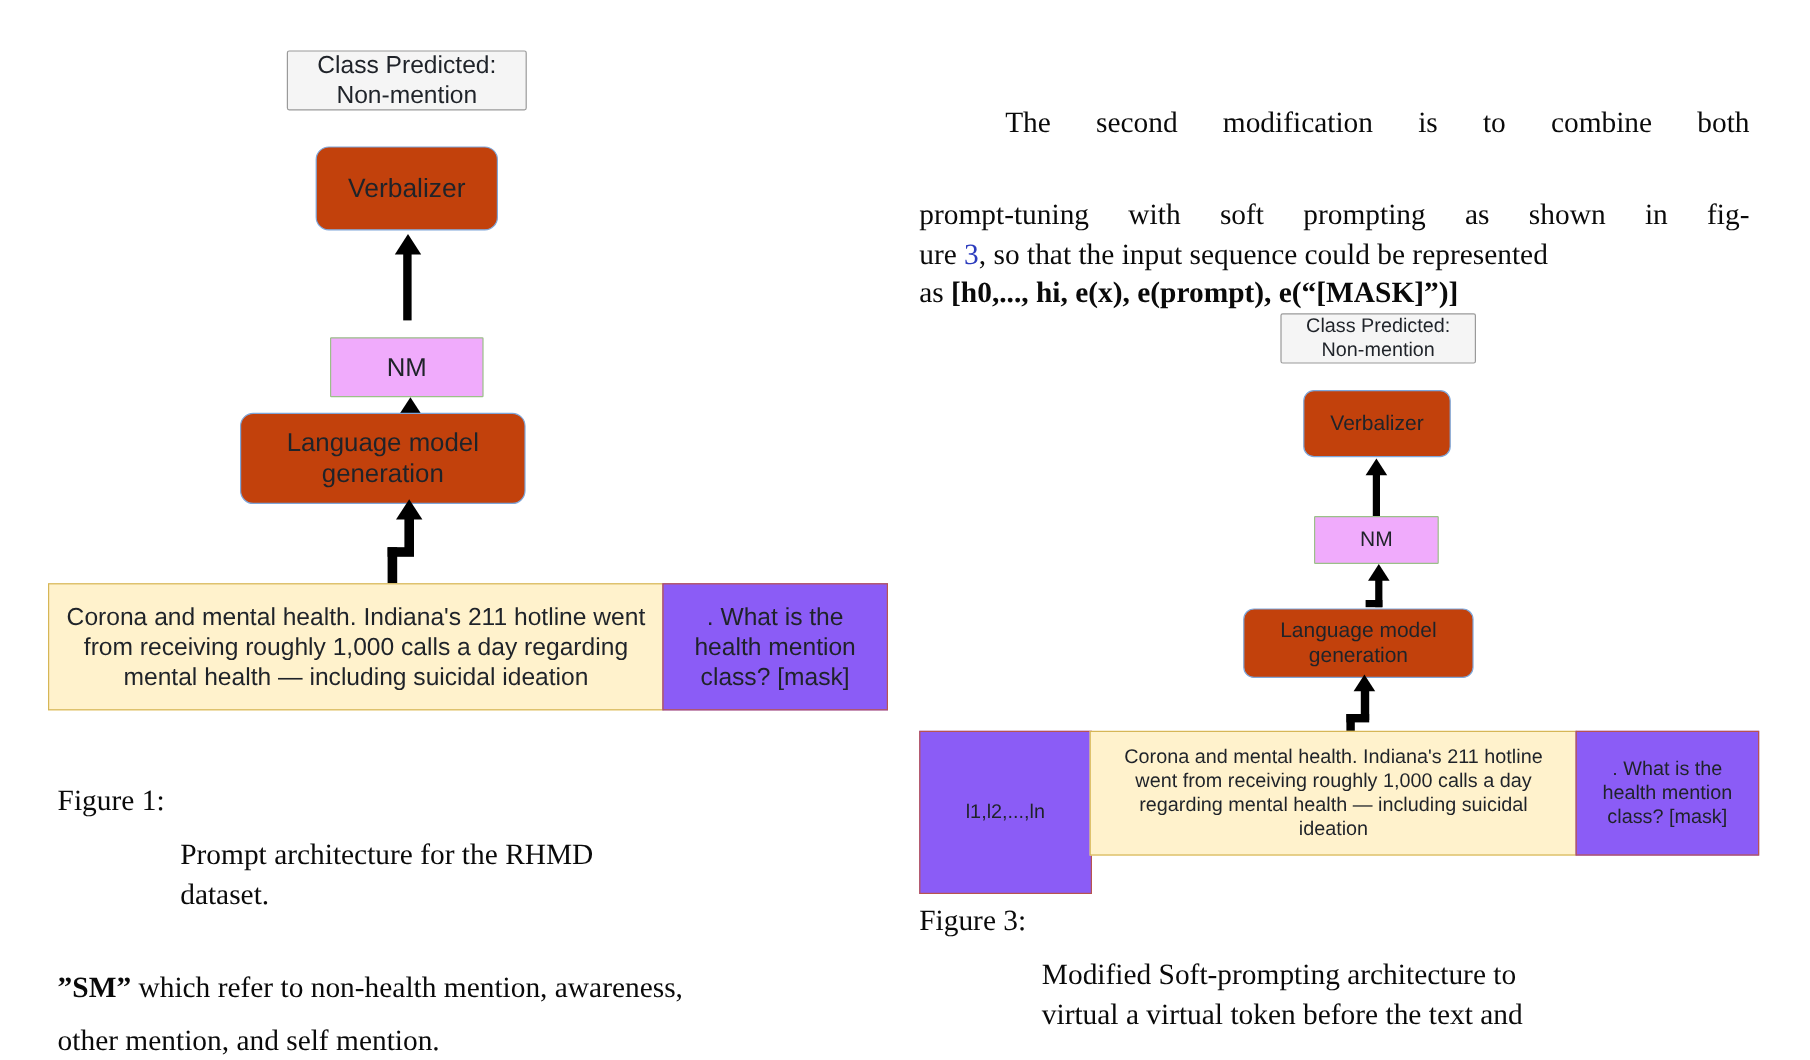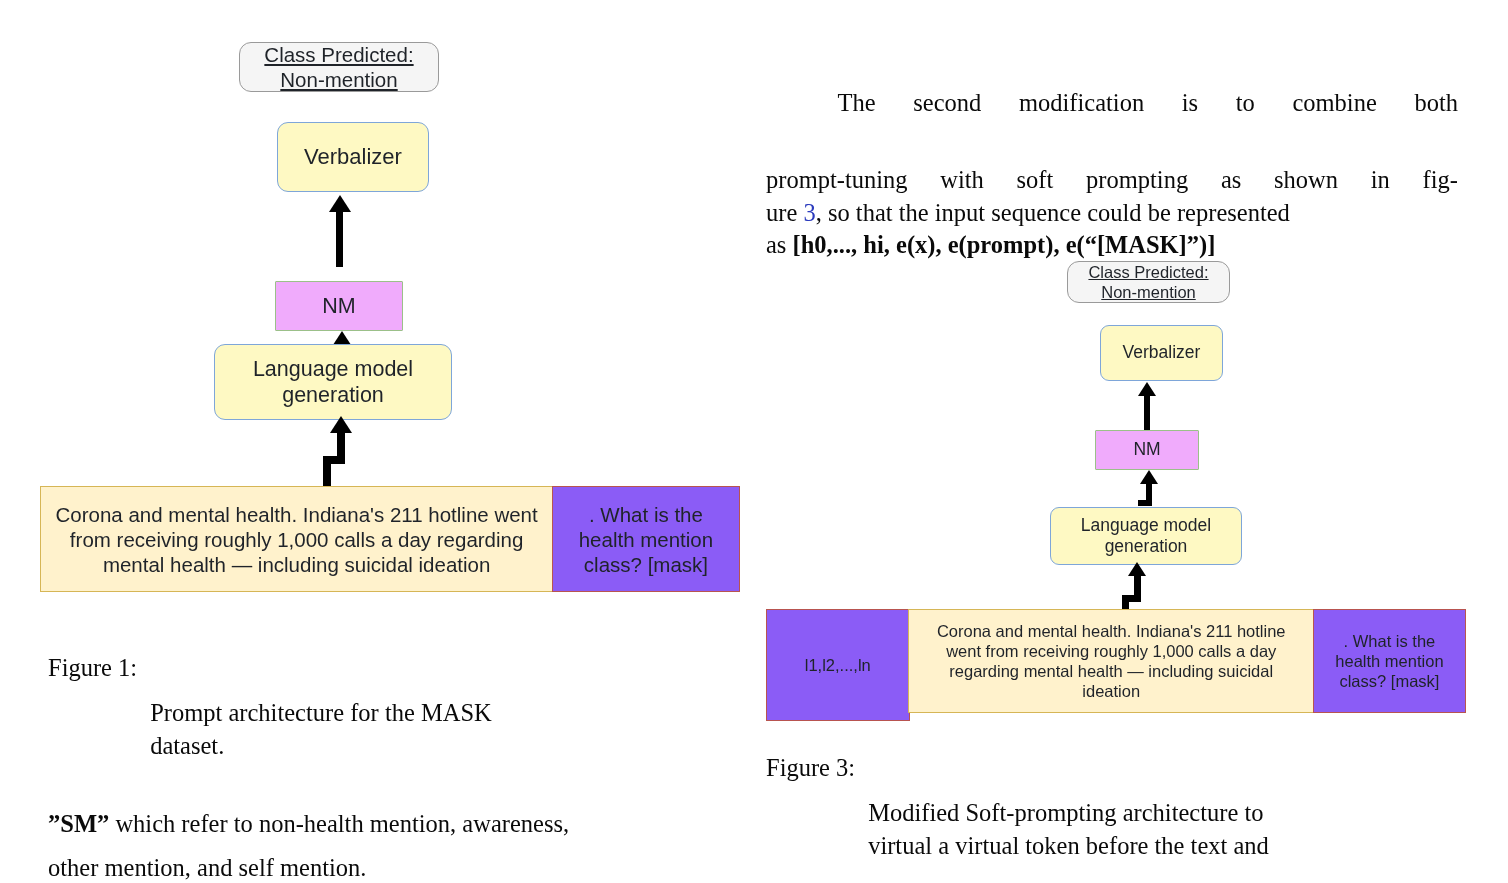"Class Predicted:" .node-class { border-radius: 12px -> 2px; text-decoration: underline -> none }
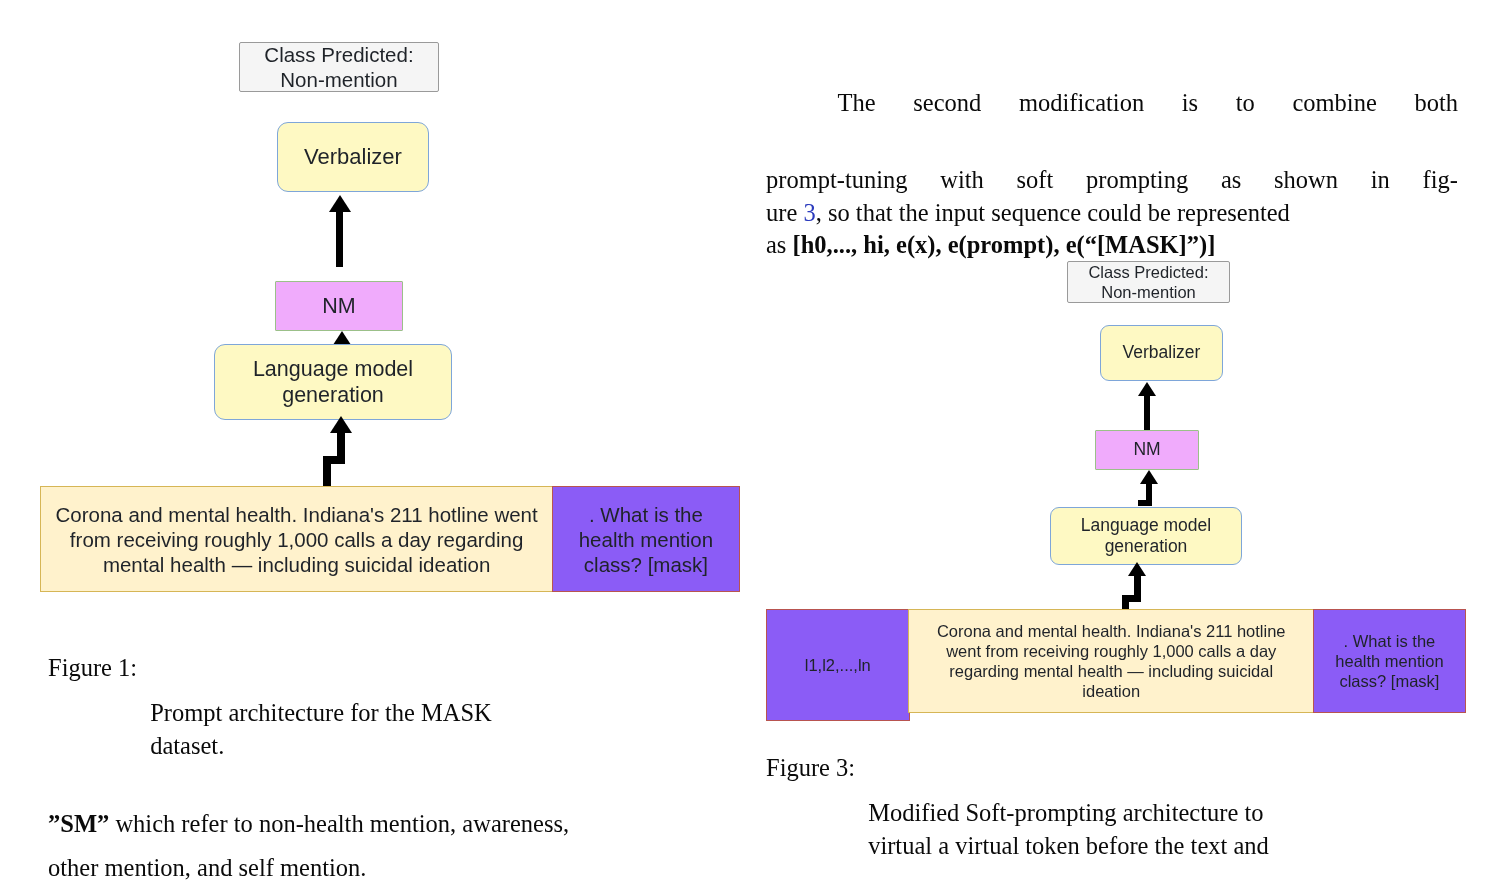"Verbalizer" .node-blue { background: #fef9c3 -> #c2410c; margin-left: 14px -> none }
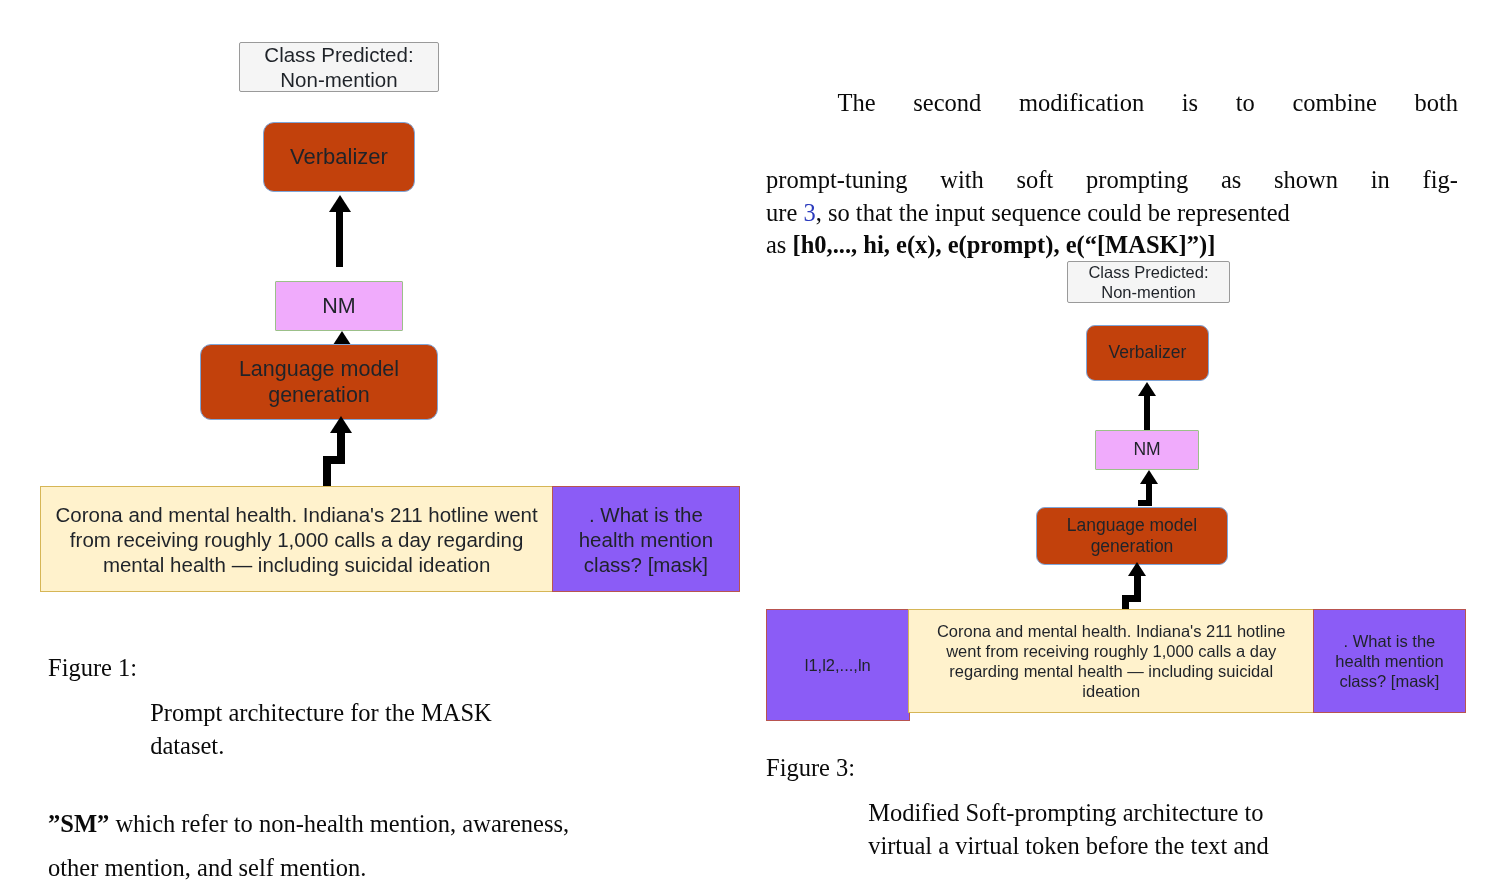"l1,l2,...,ln" div.node { padding: 6px 6px -> 18px 6px }
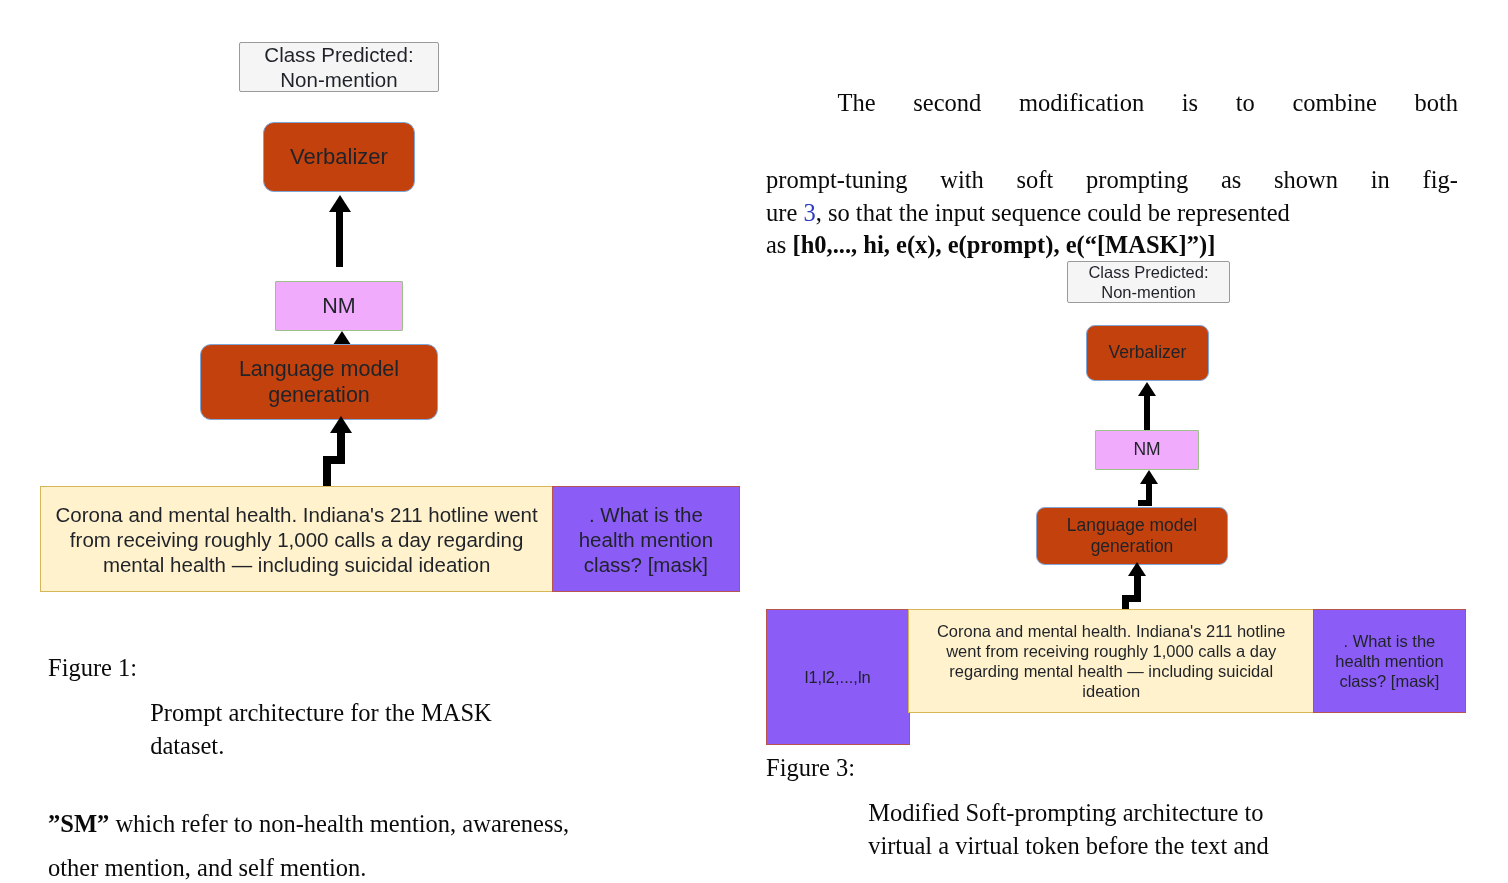"MASK" span { text: MASK -> RHMD }
